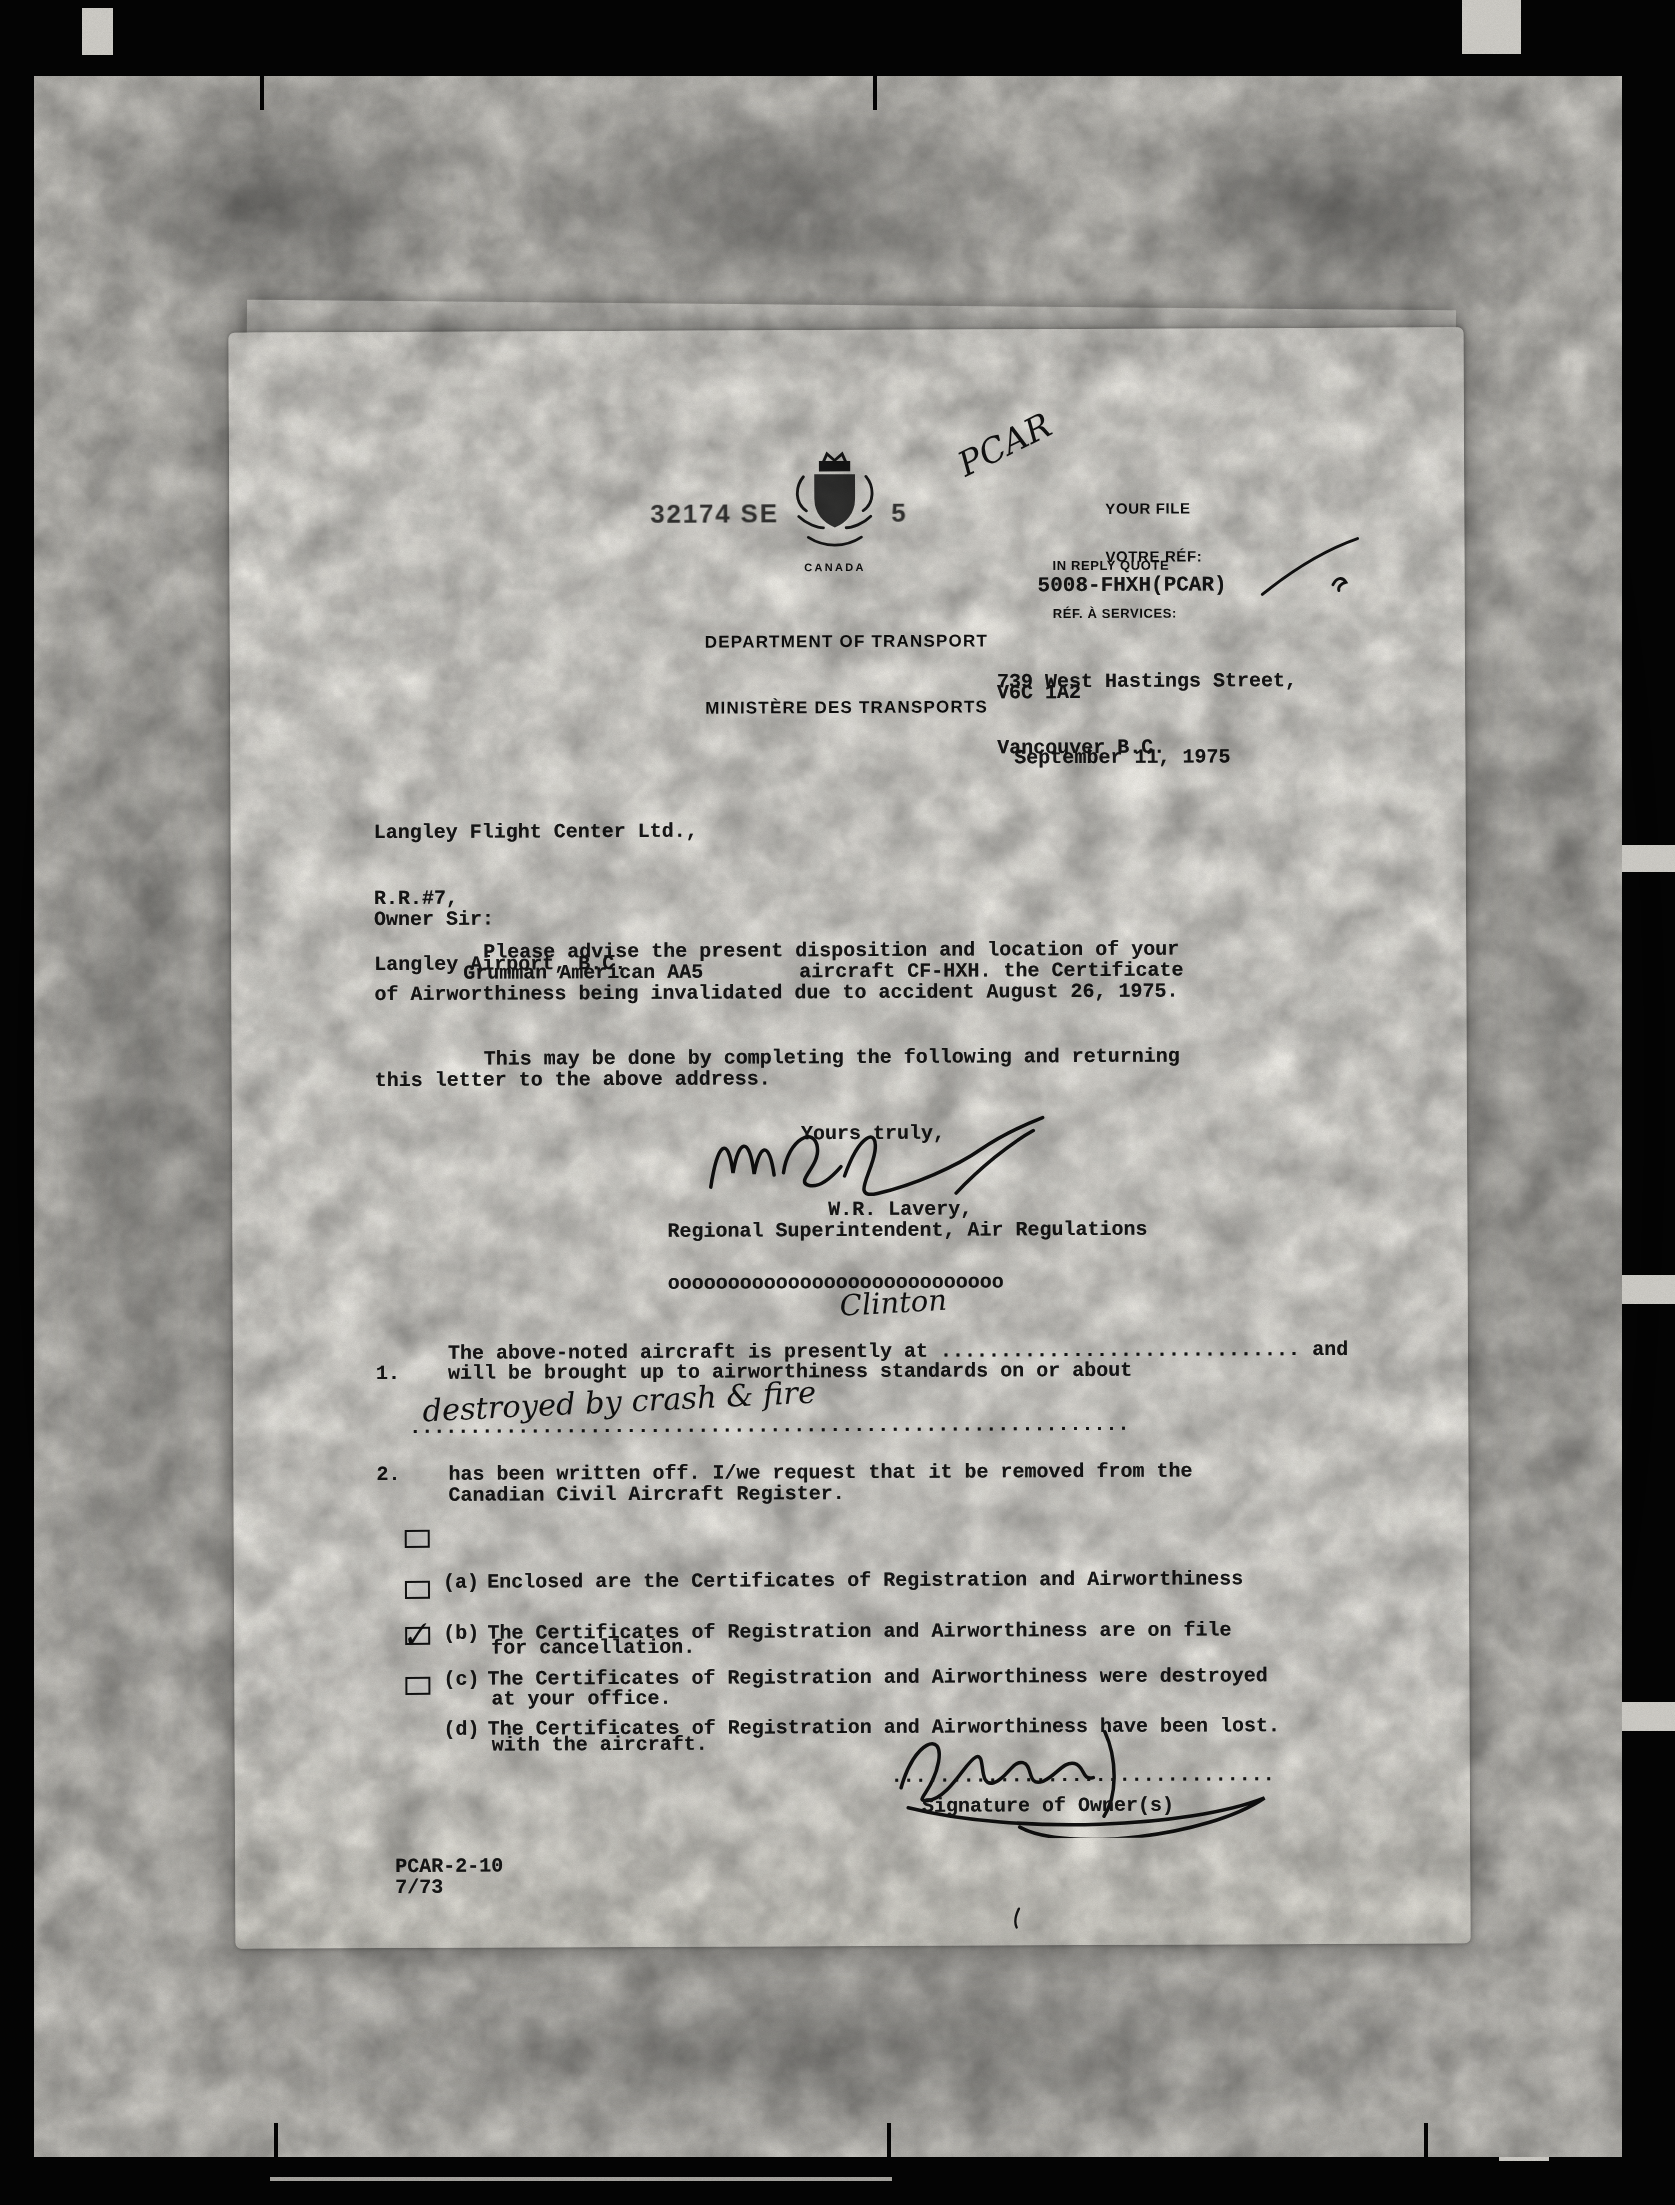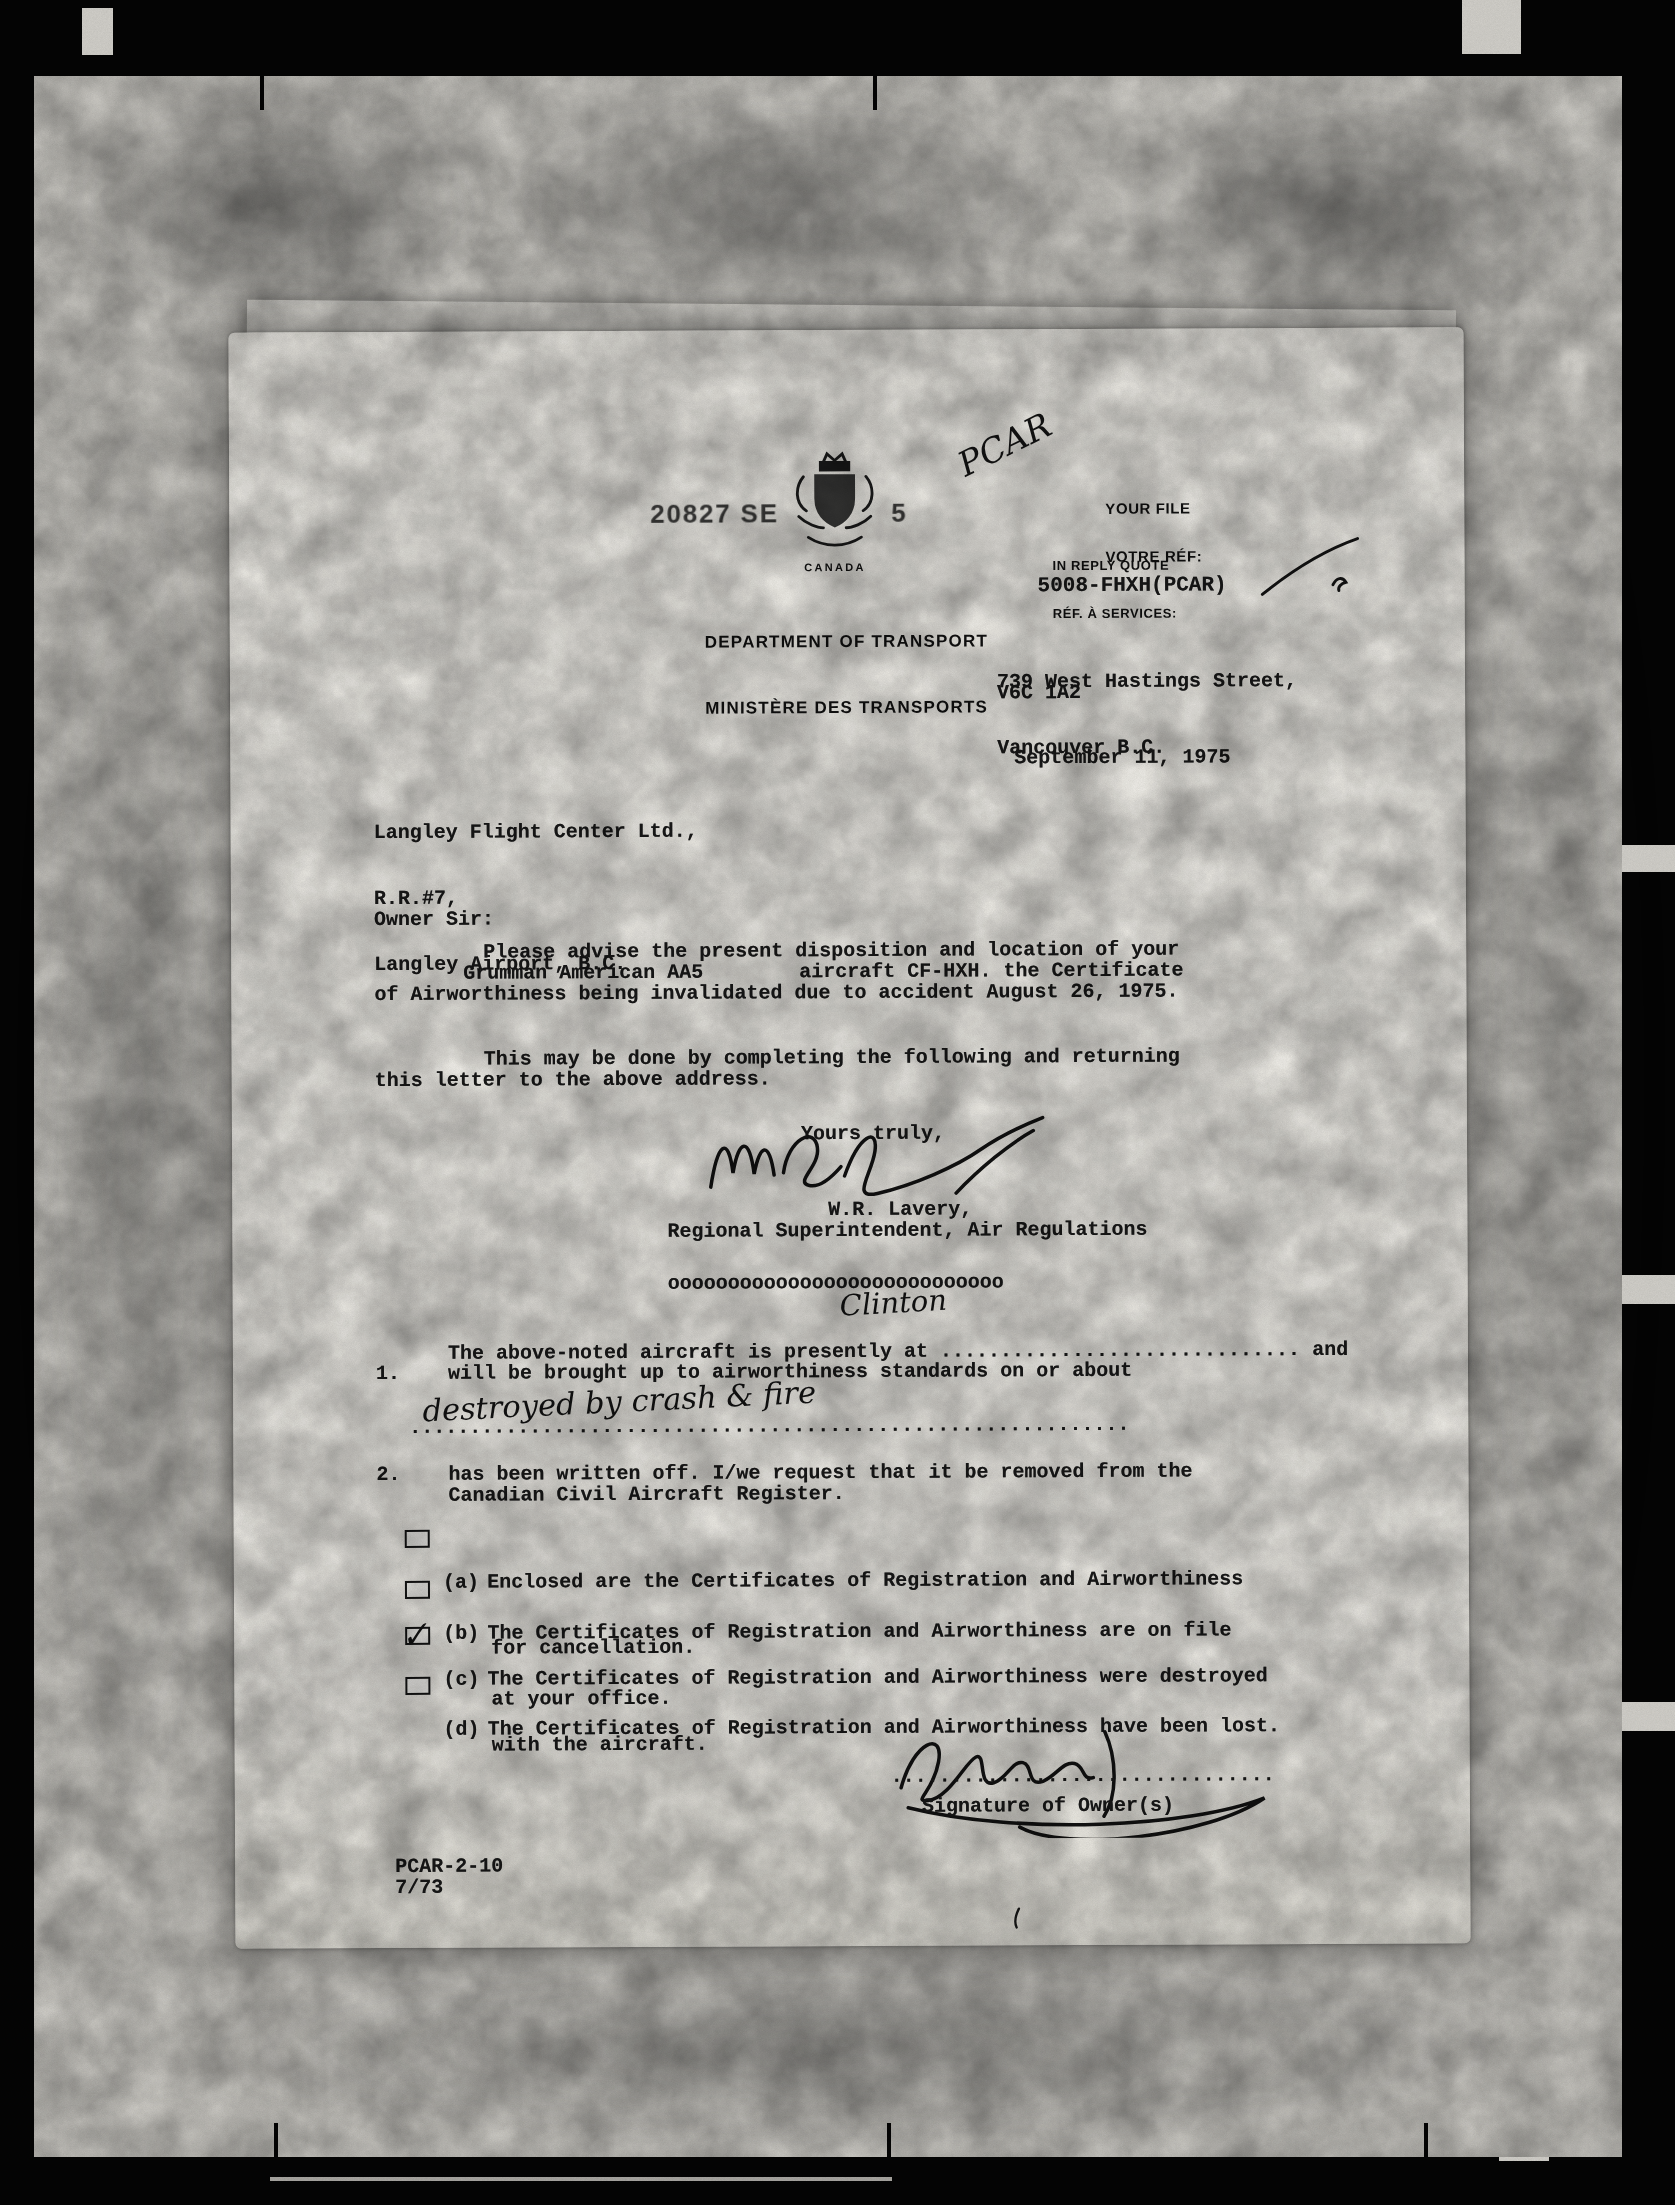"20827 SE" div.abs { text: 20827 -> 32174 }
